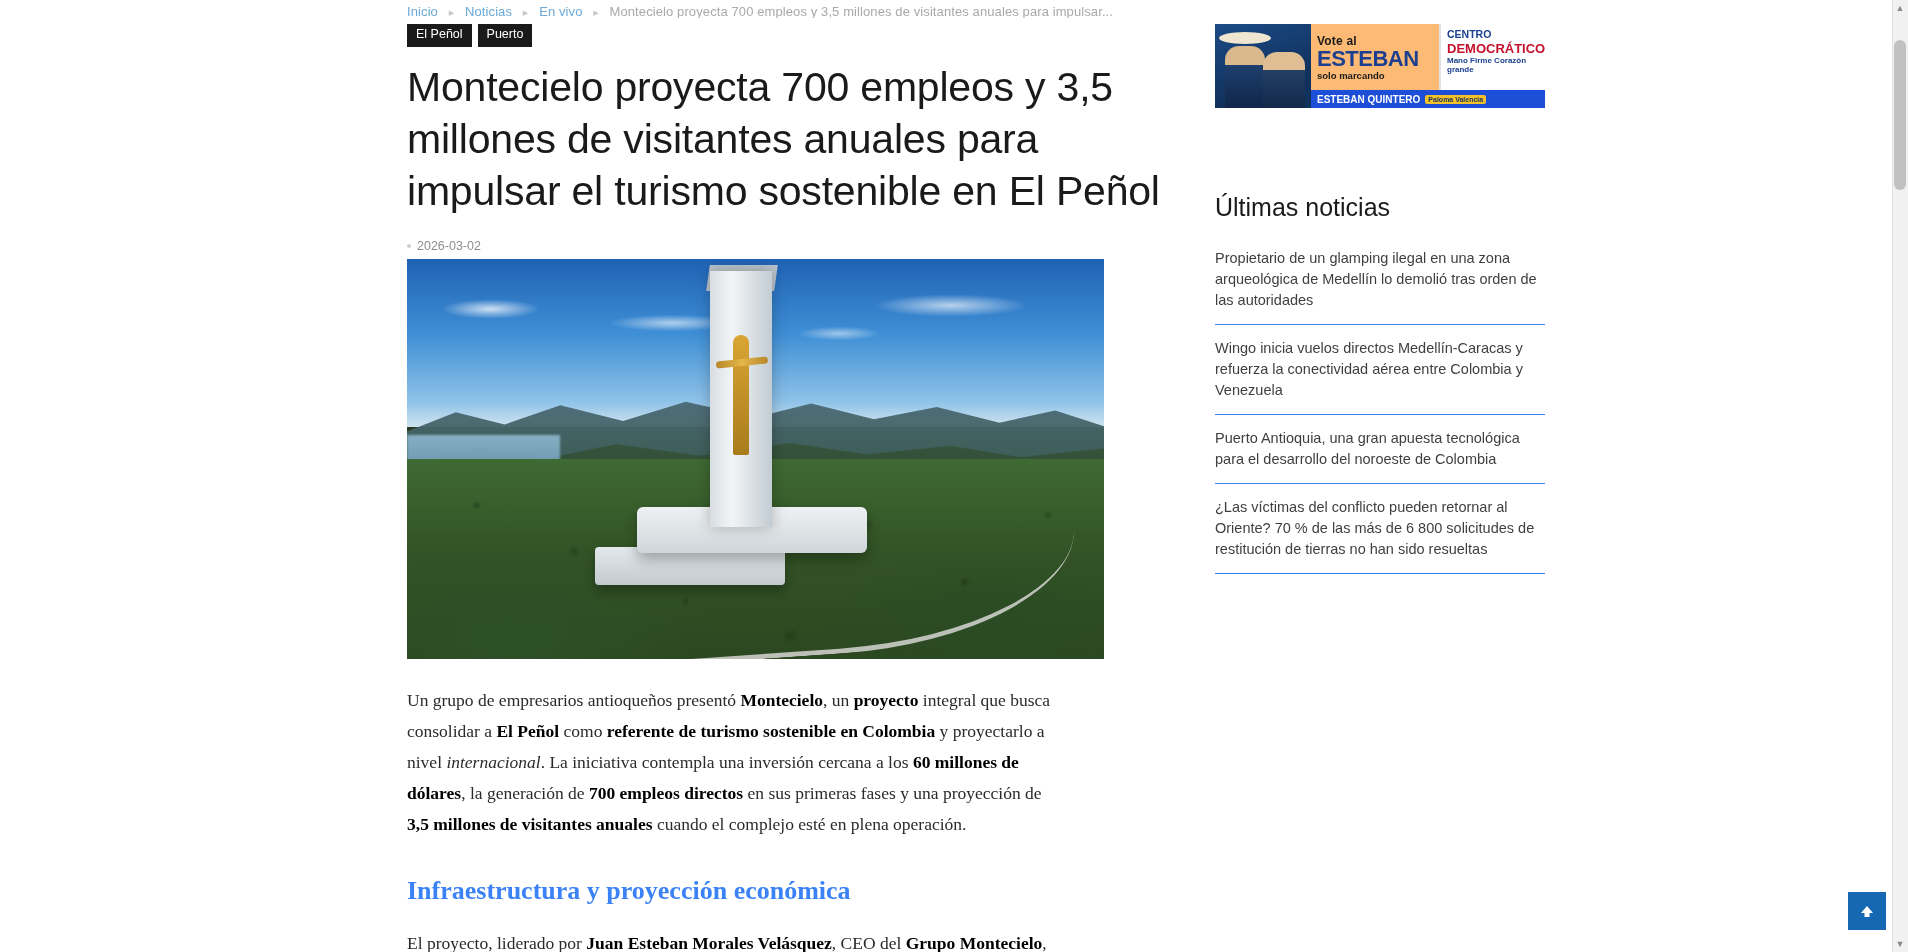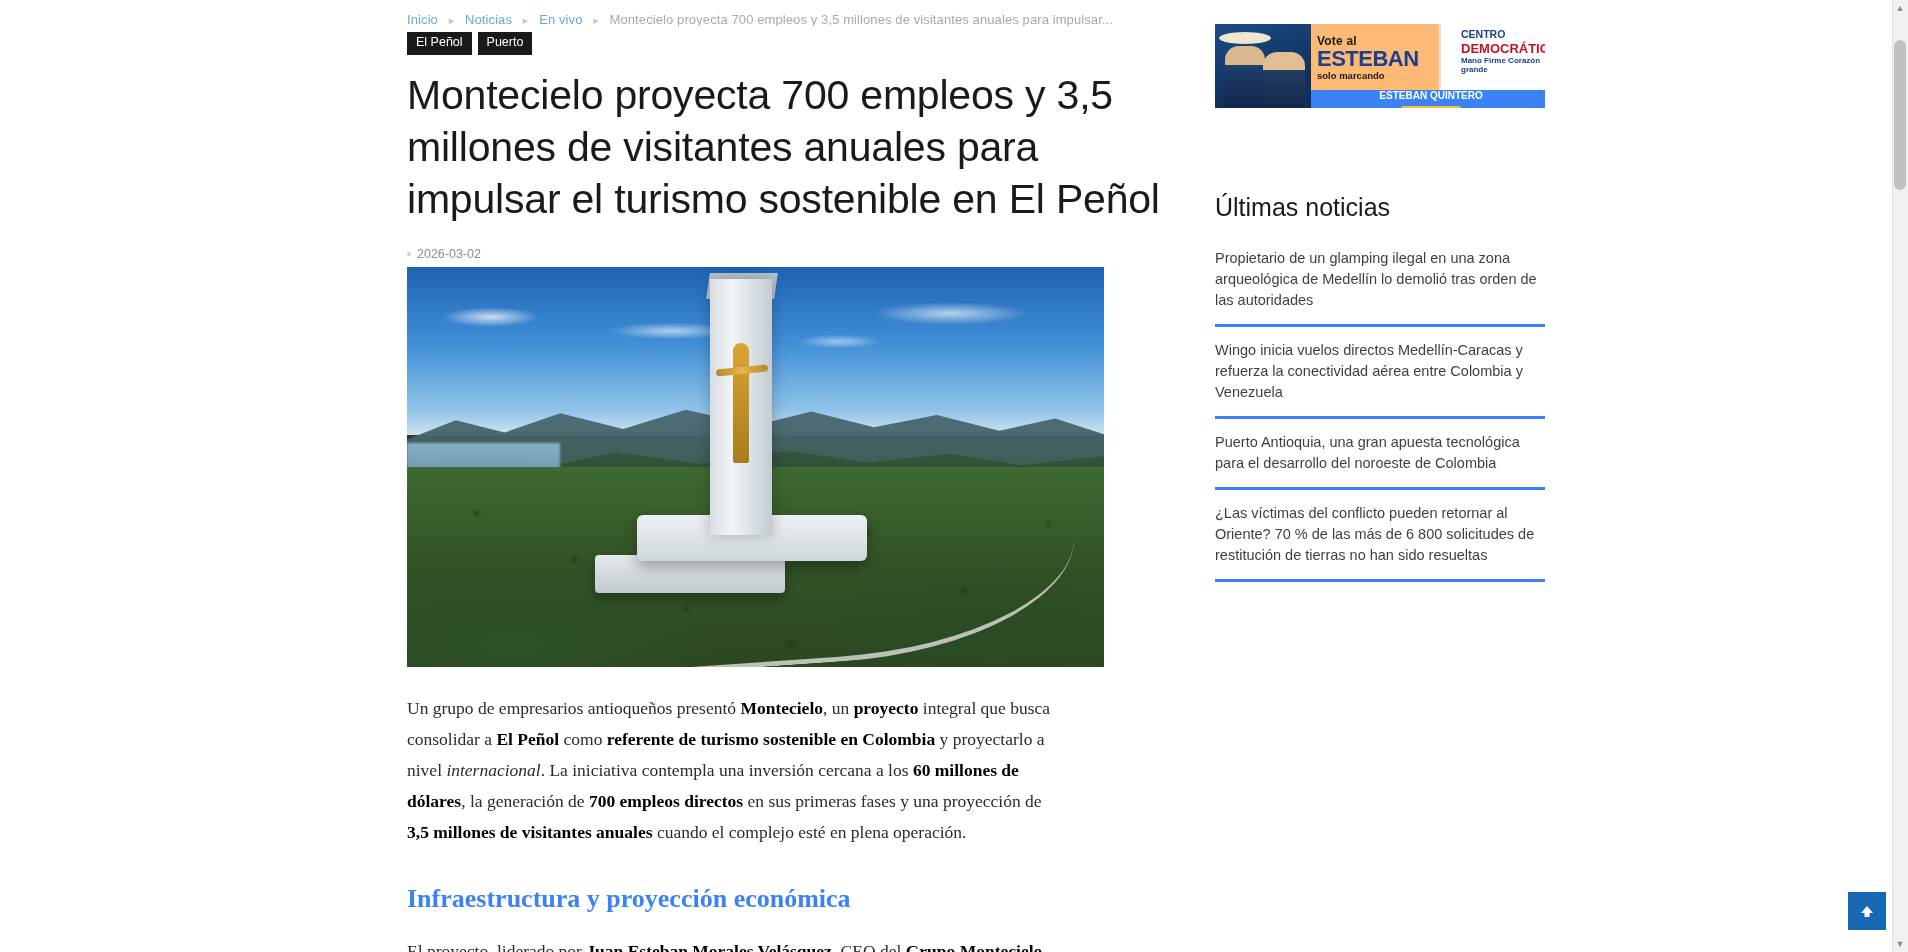"Inicio ▸ Noticias ▸ En" .main-col { padding-top: 12px -> 4px }
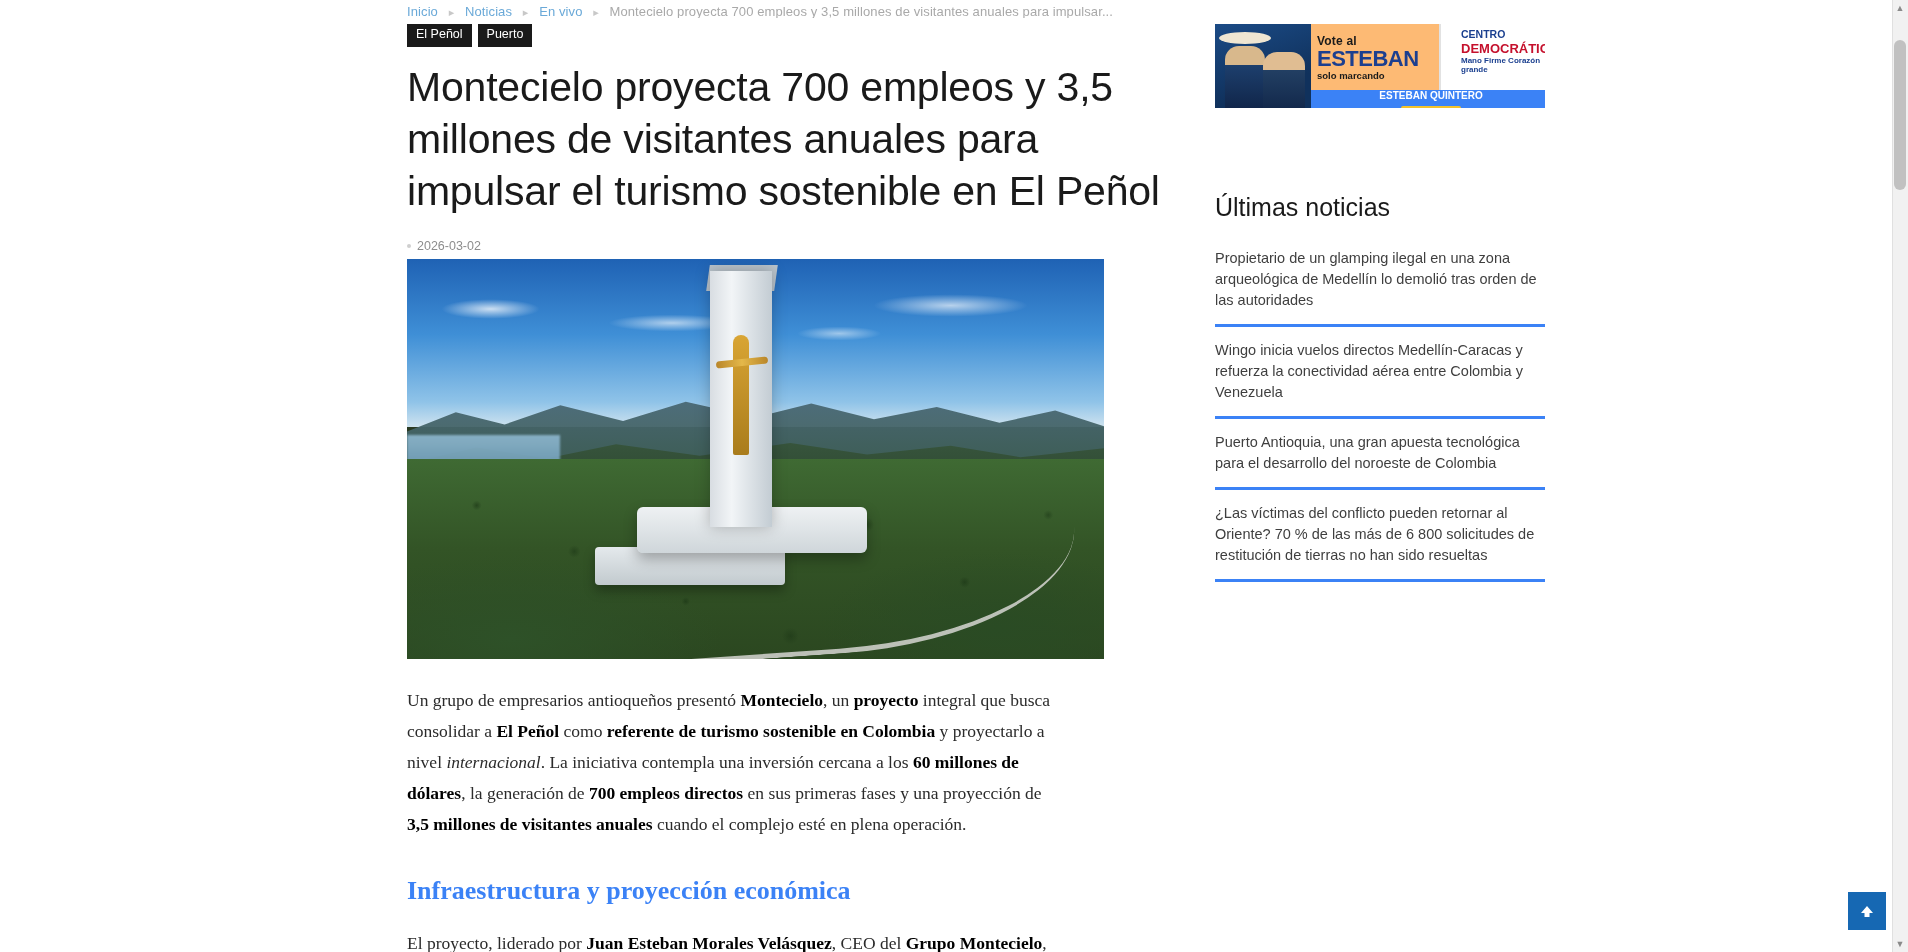"CENTRO" .ad-right { padding: 5px 4px 0 20px -> 5px 4px 0 6px }
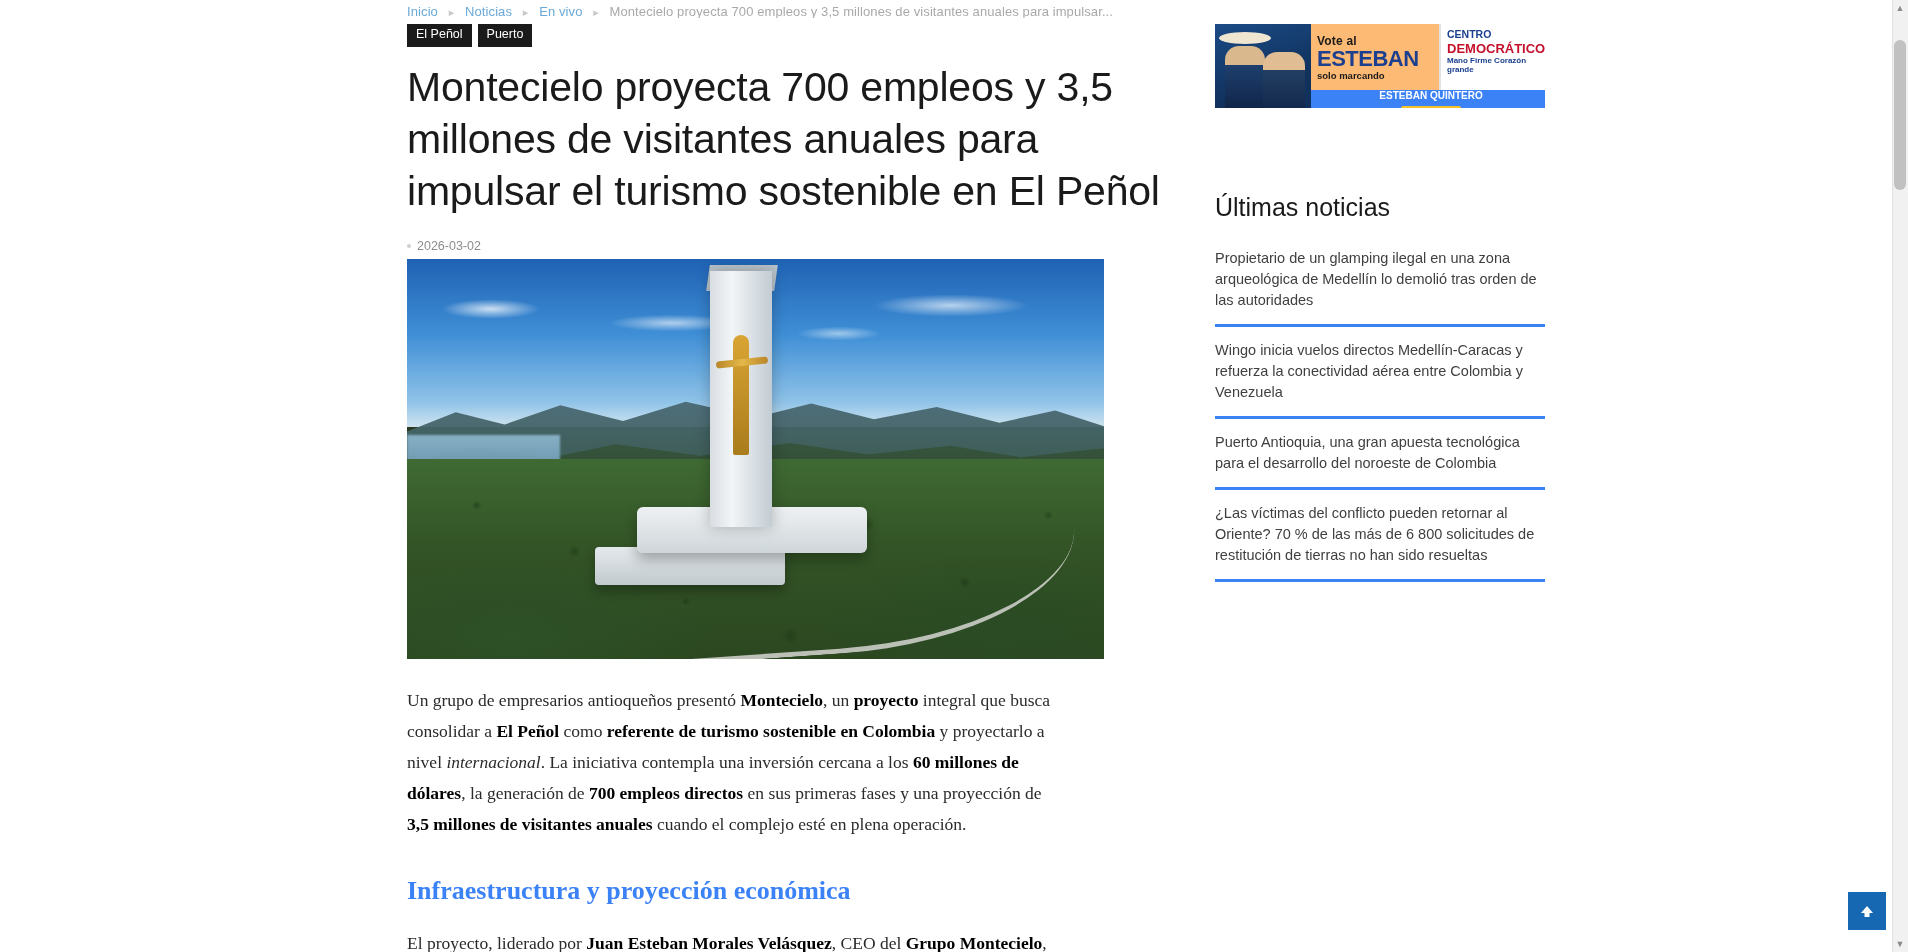"ESTEBAN QUINTERO" .ad-bottom { background: #3b82f6 -> #1d4ed8; flex-direction: column -> none }
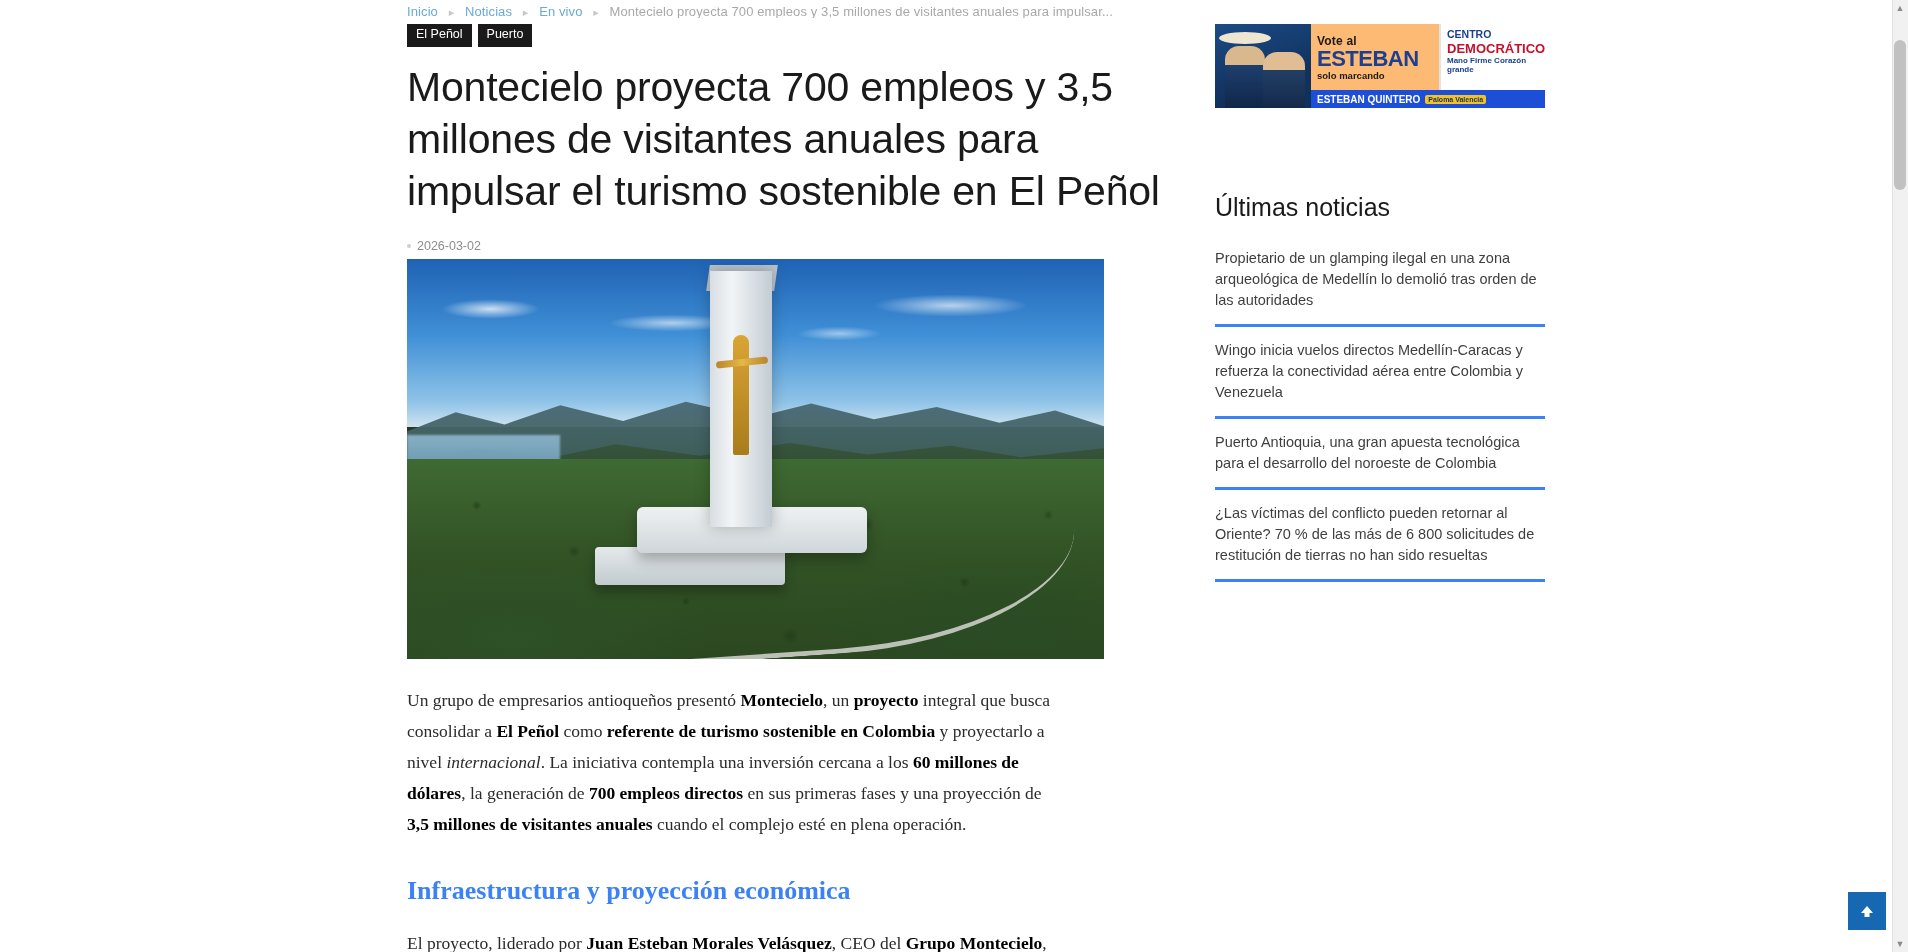"Propietario de un glamping ilegal" .news-item { border-bottom: 3px solid #3b82f6 -> 1px solid #3b82f6 }
